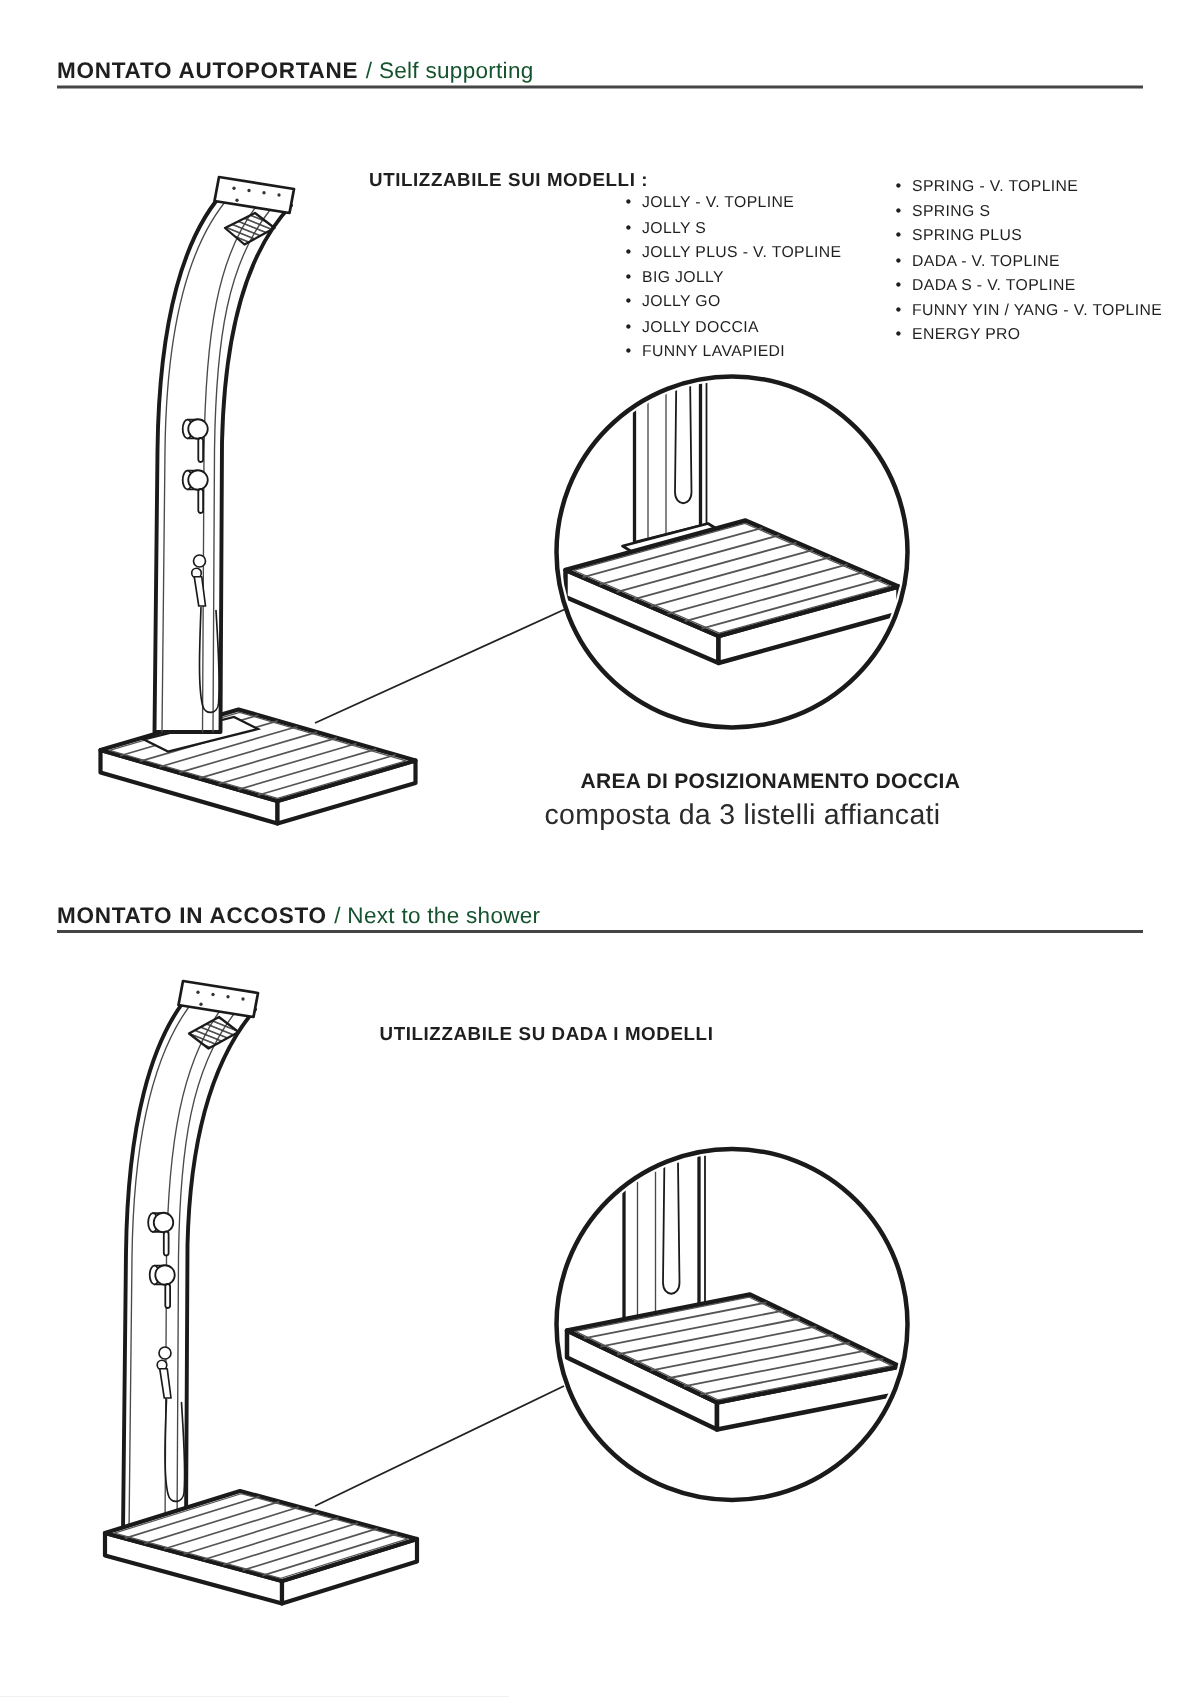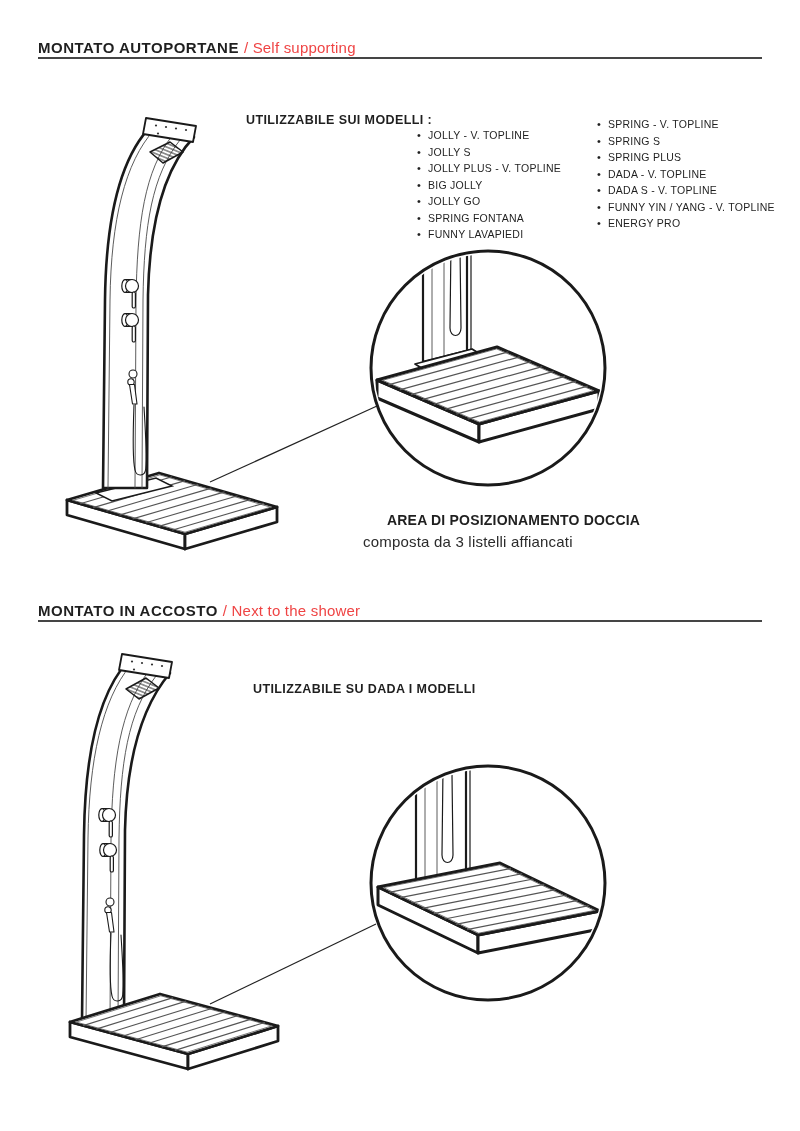"/ Self supporting" .sec-heading .hr2 { color: #ef4444 -> #14532d }
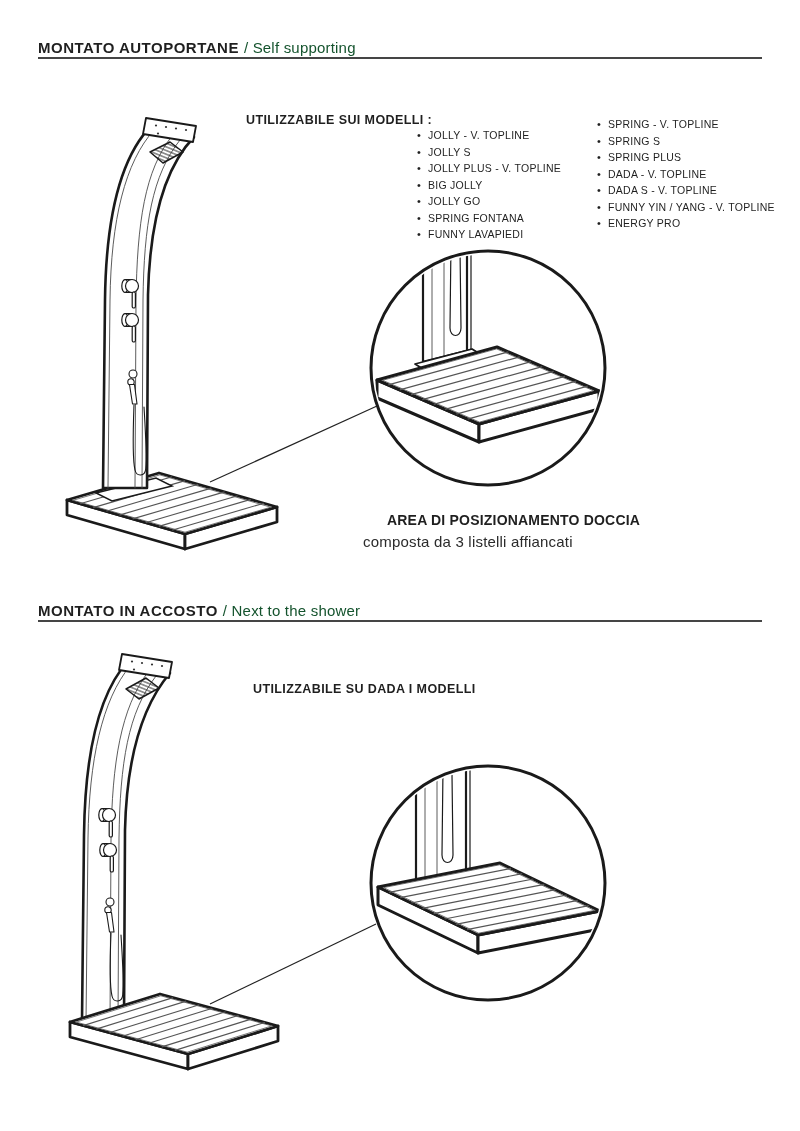"SPRING FONTANA" li { text: SPRING FONTANA -> JOLLY DOCCIA }
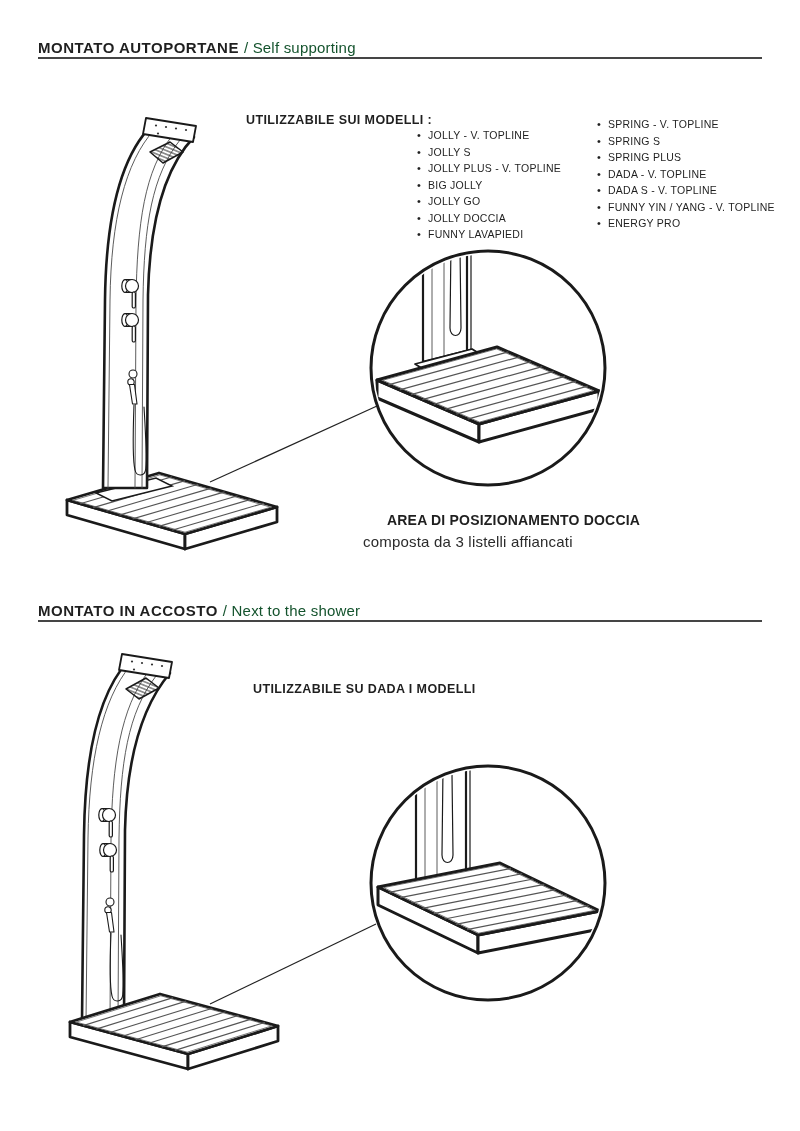"composta da 3 listelli affiancati" .area-sub { font-size: 15px -> 19px }
